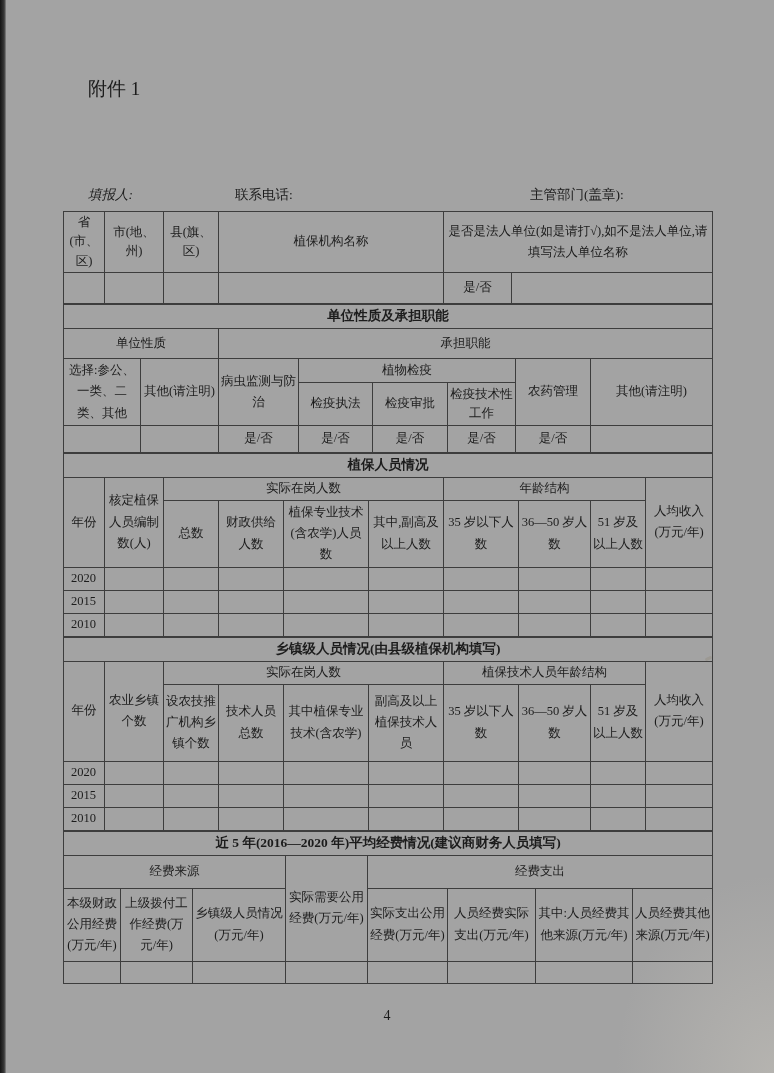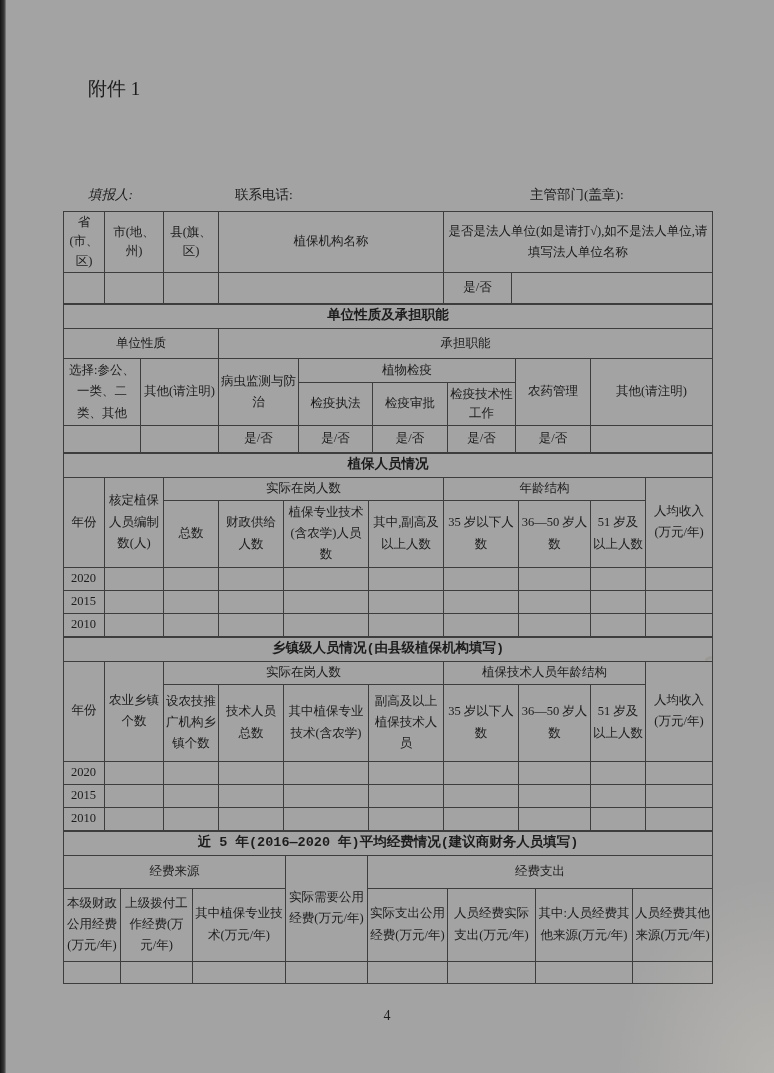"单位性质及承担职能" .sec-title { font-family: Liberation Mono, monospace -> Liberation Serif, serif }
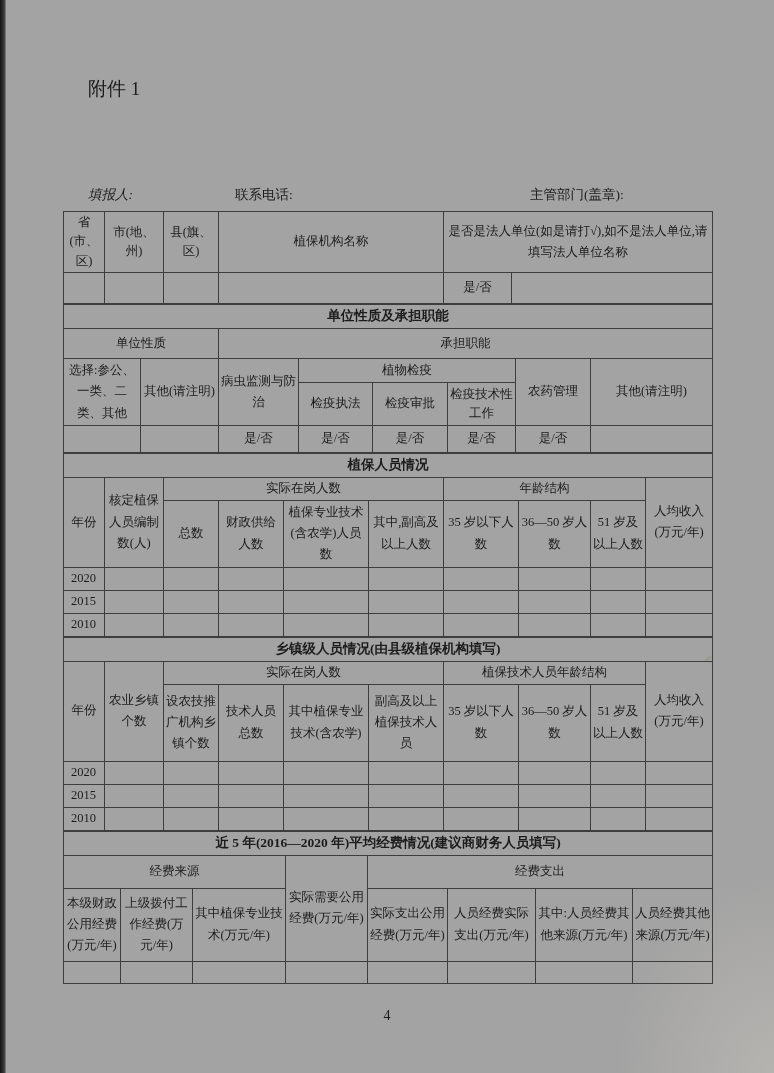"其中植保专业技术(万元/年)" td.tall { text: 其中植保专业技术 -> 乡镇级人员情况 }
